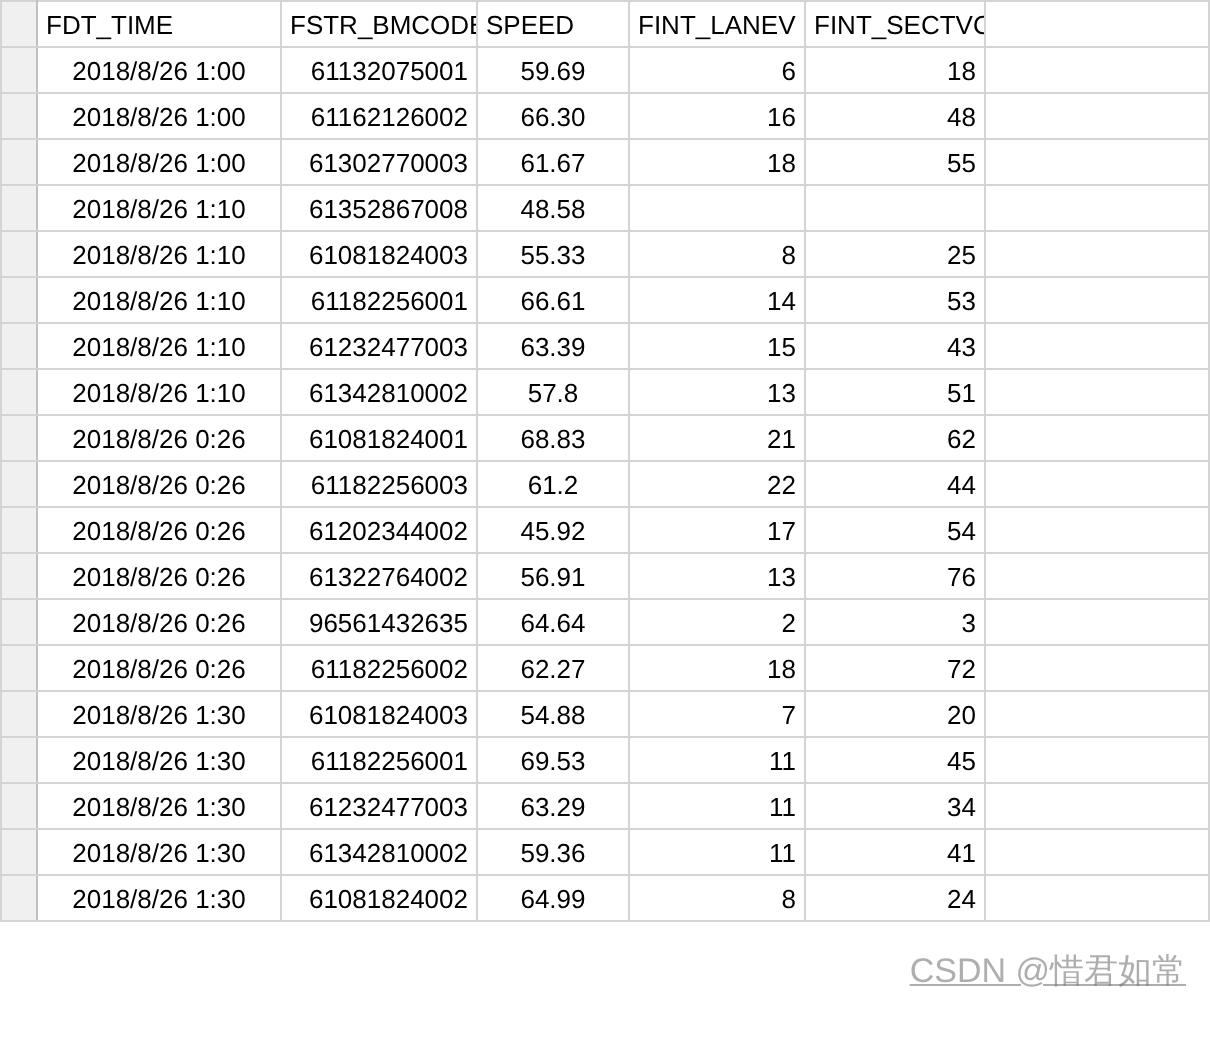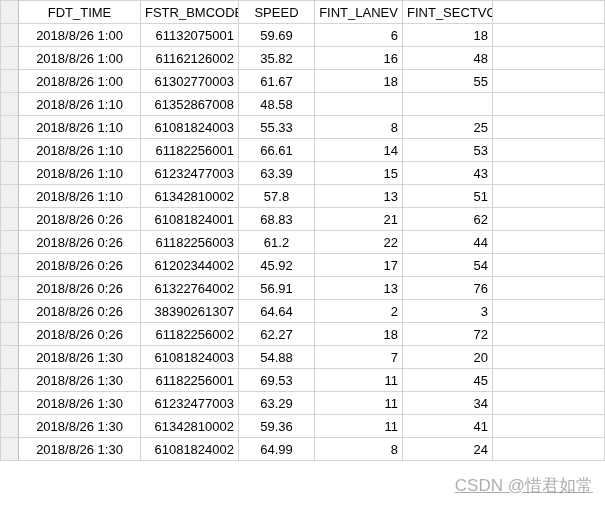"FDT_TIME" thead th { text-align: center -> left }
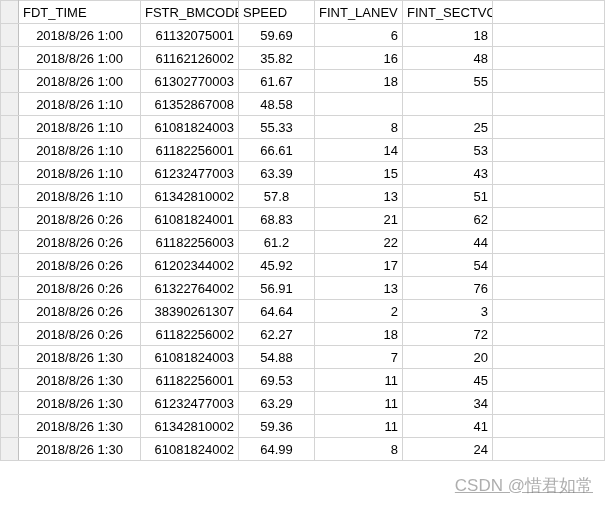"35.82" td.col-speed { text: 35.82 -> 66.30 }
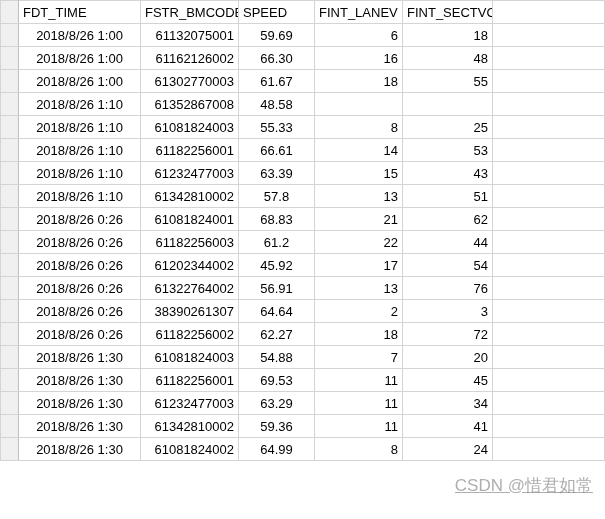"38390261307" td.col-bmcode { text: 38390261307 -> 96561432635 }
